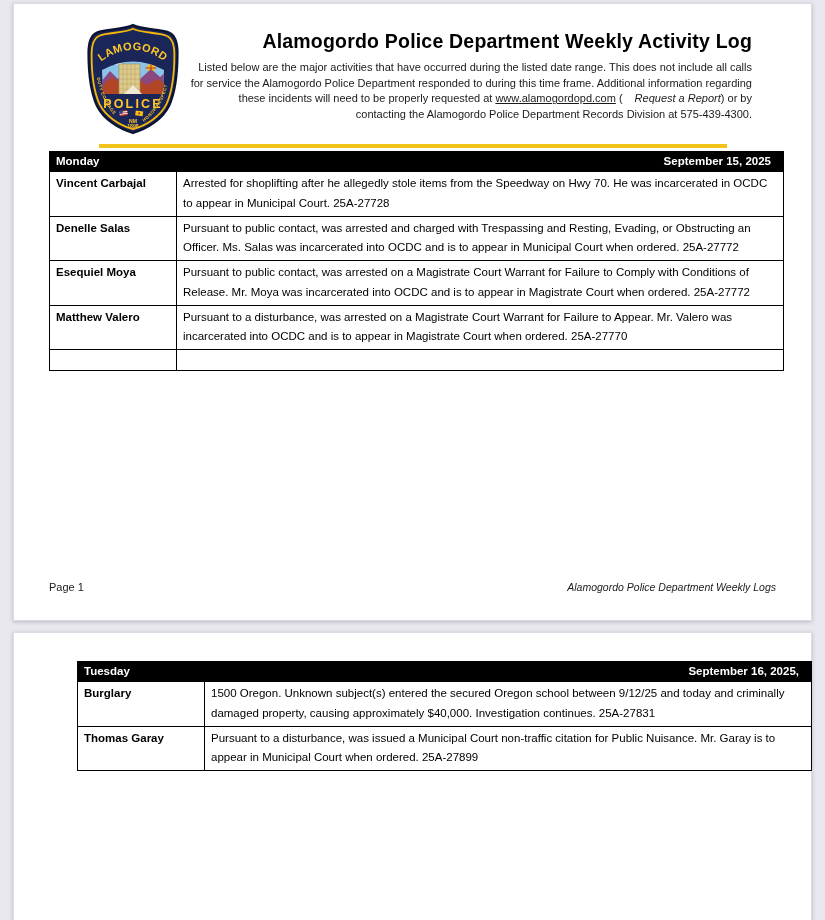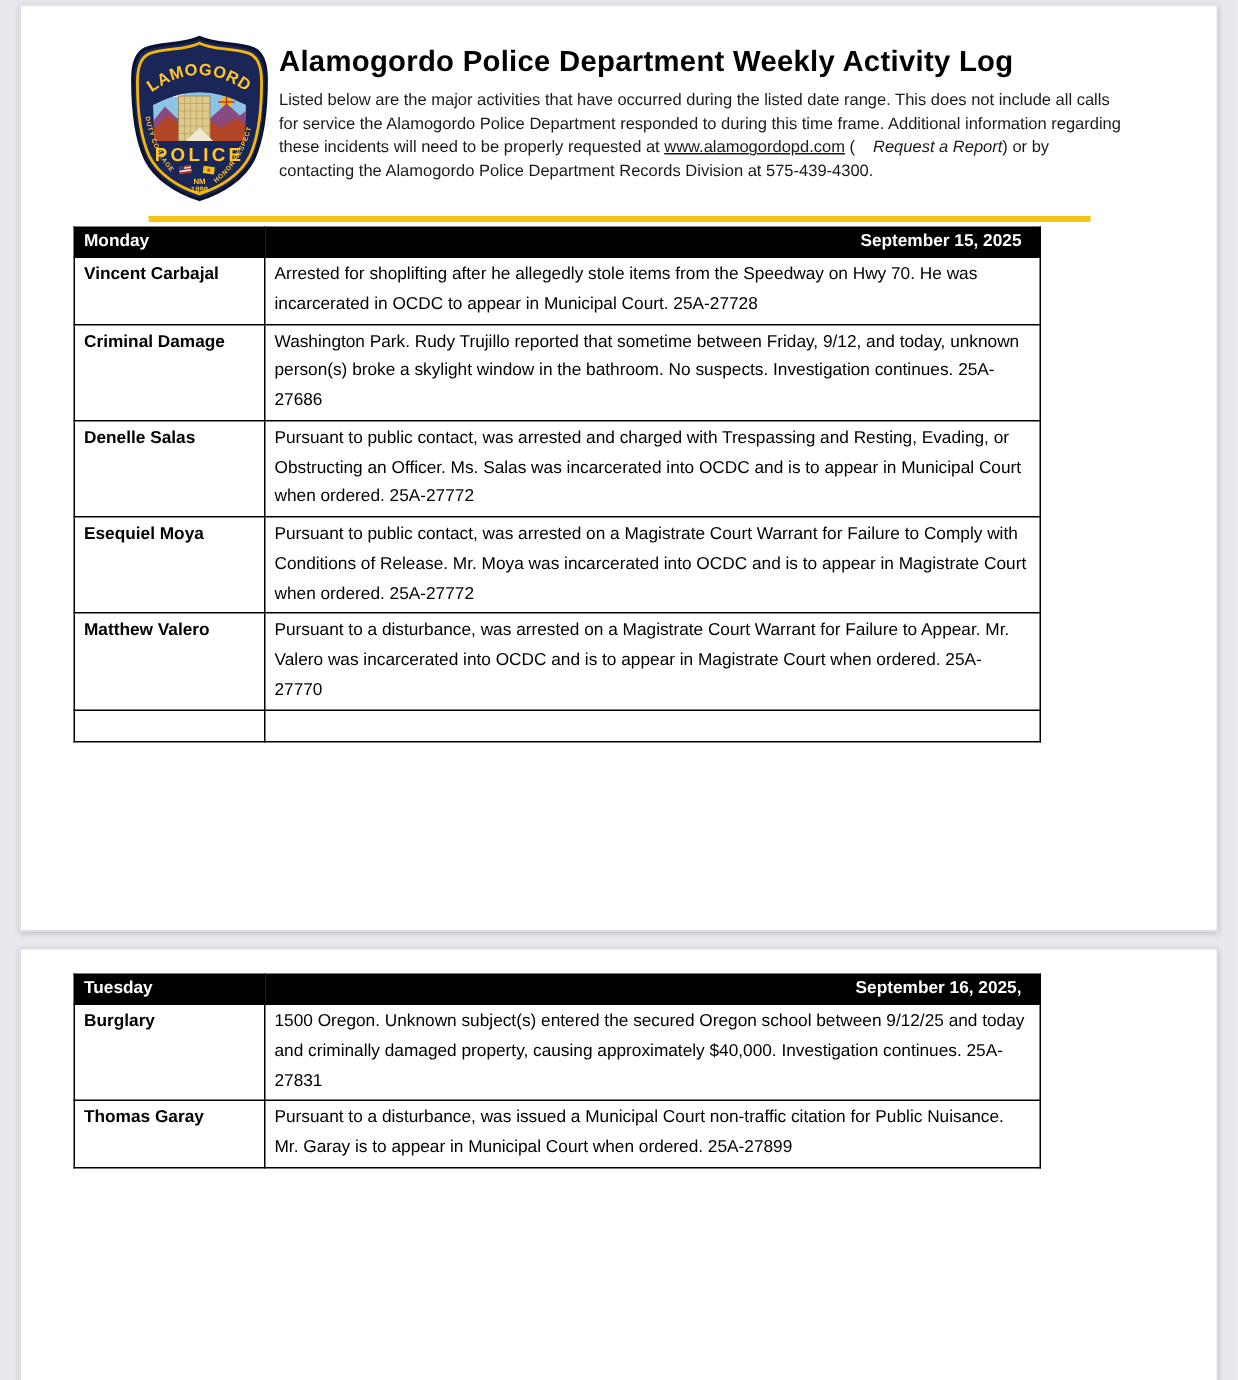"Alamogordo Police Department Weekly" .header-text { text-align: left -> right }
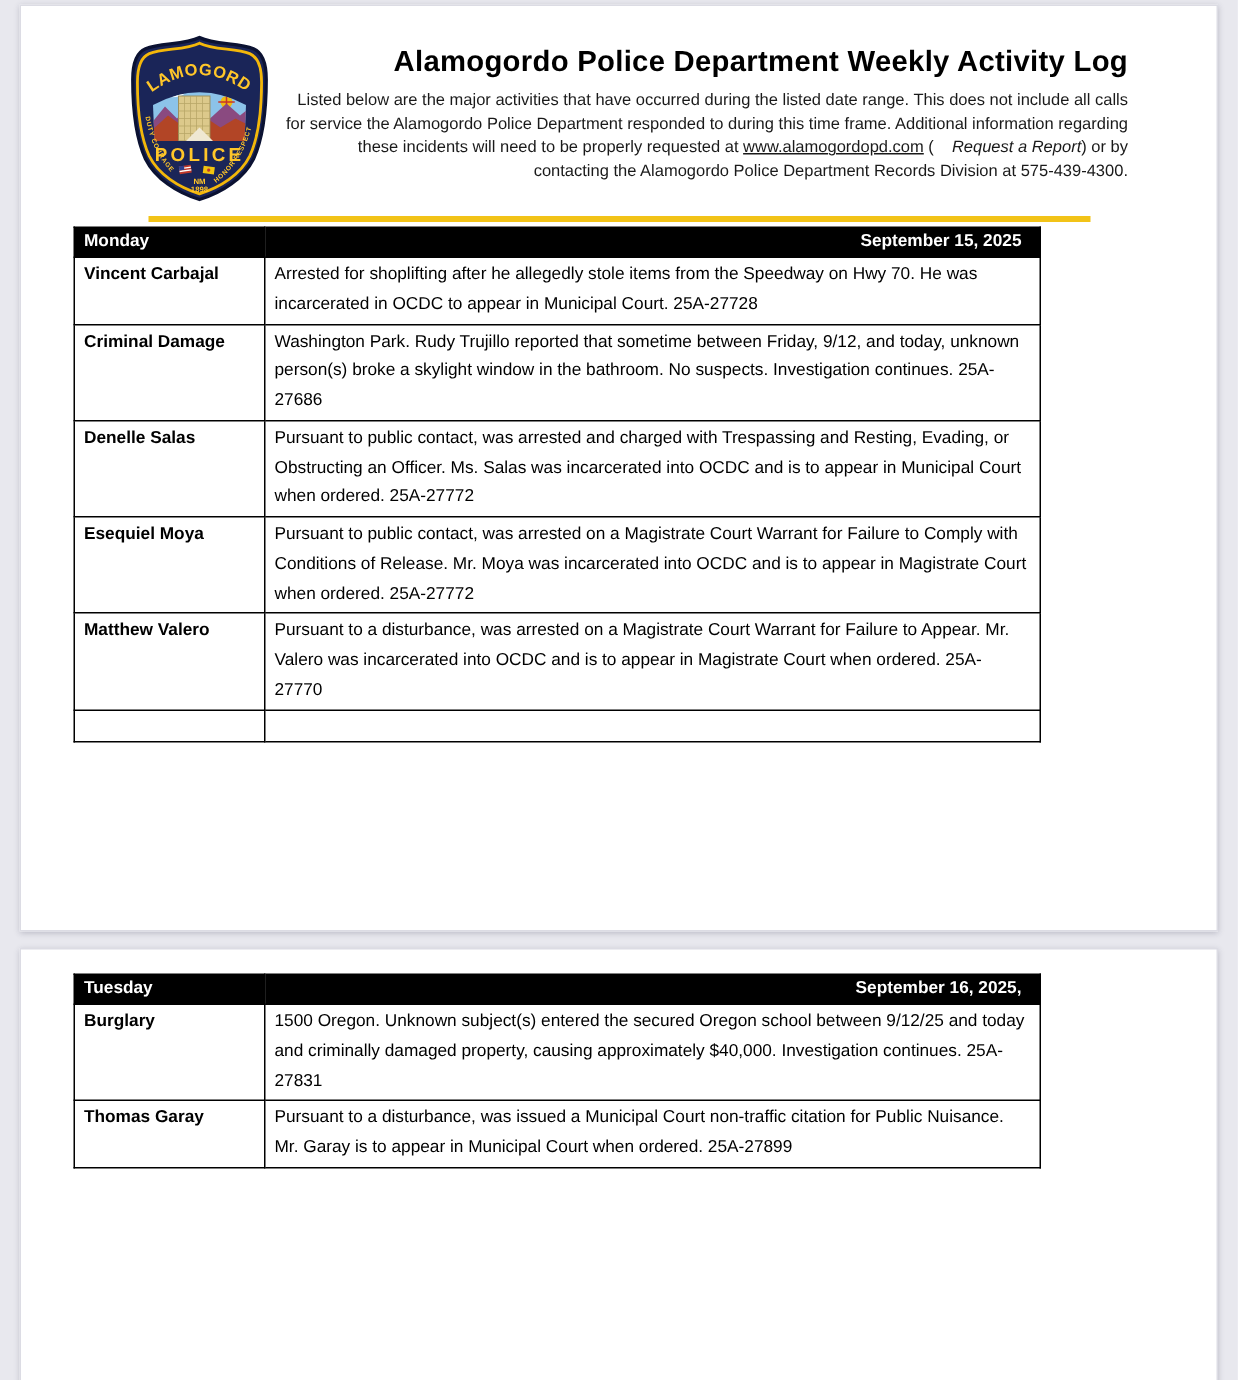"Monday" table.log { width: 645px -> 735px }
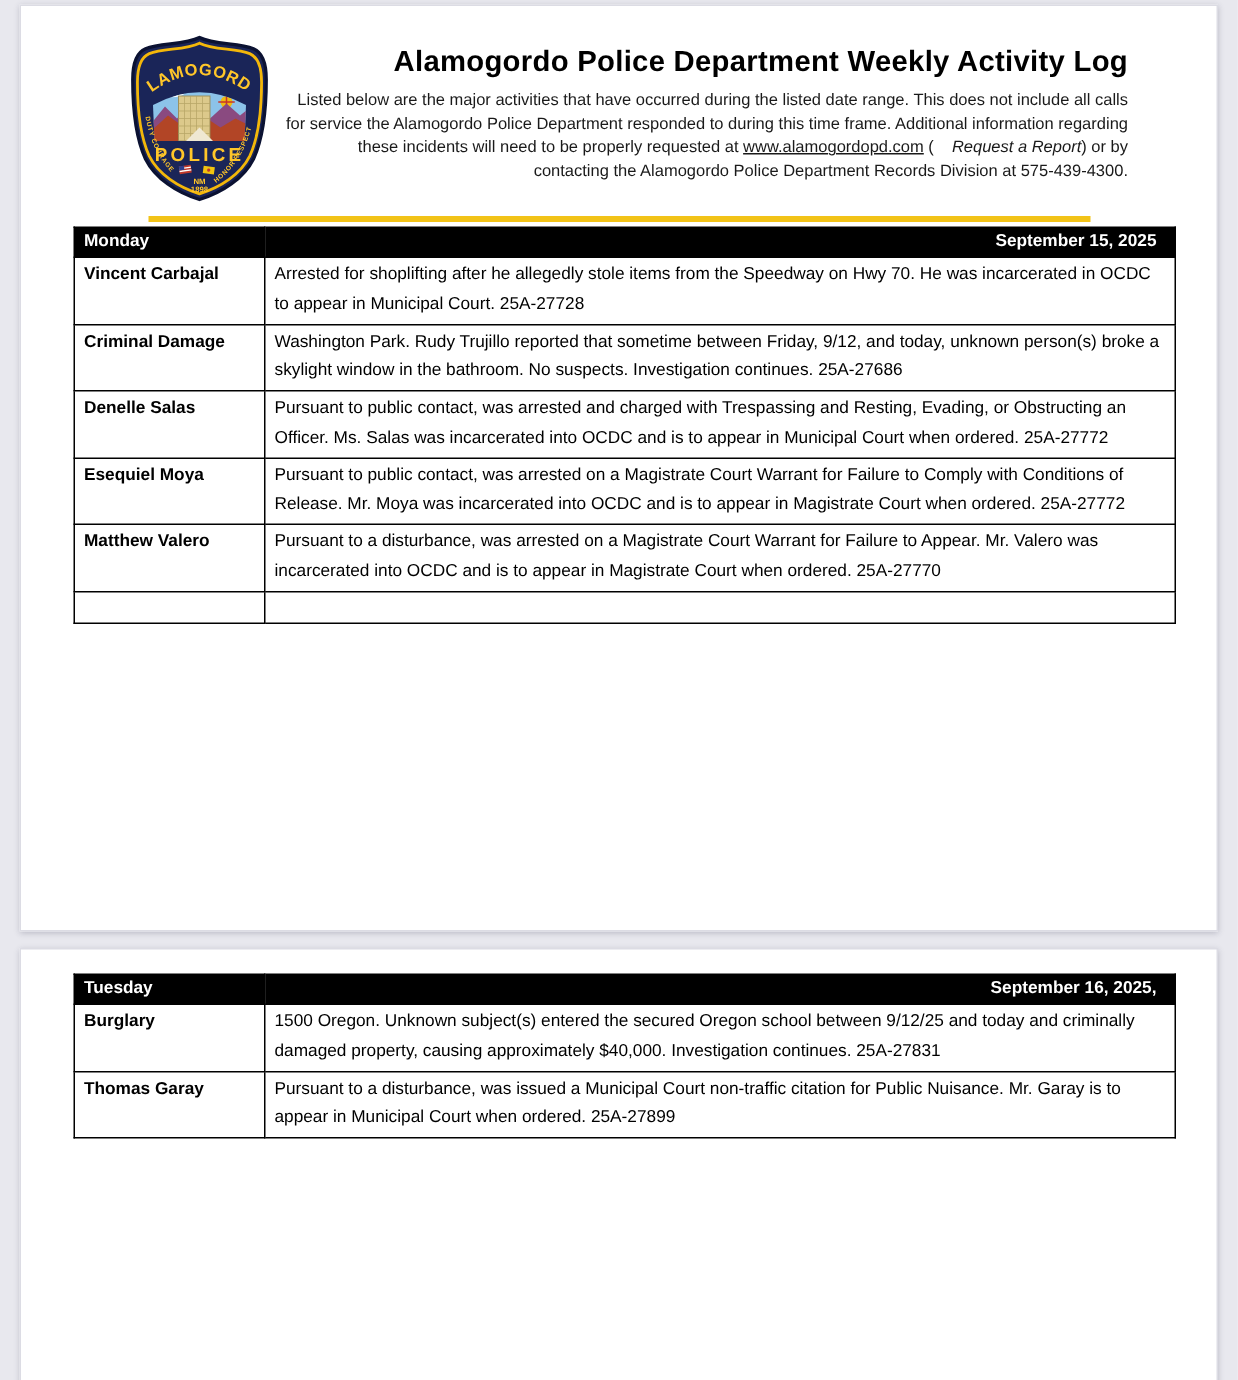"Criminal Damage" tr.row { html: <tr> <td>Criminal Damage</td> <td>Washington Park. Rudy Trujillo reported that sometime between Friday, 9/12, and today, unknown person(s) broke a skylight window in the bathroom. No suspects. Investigation continues. 25A-27686</td> </tr> -> none }
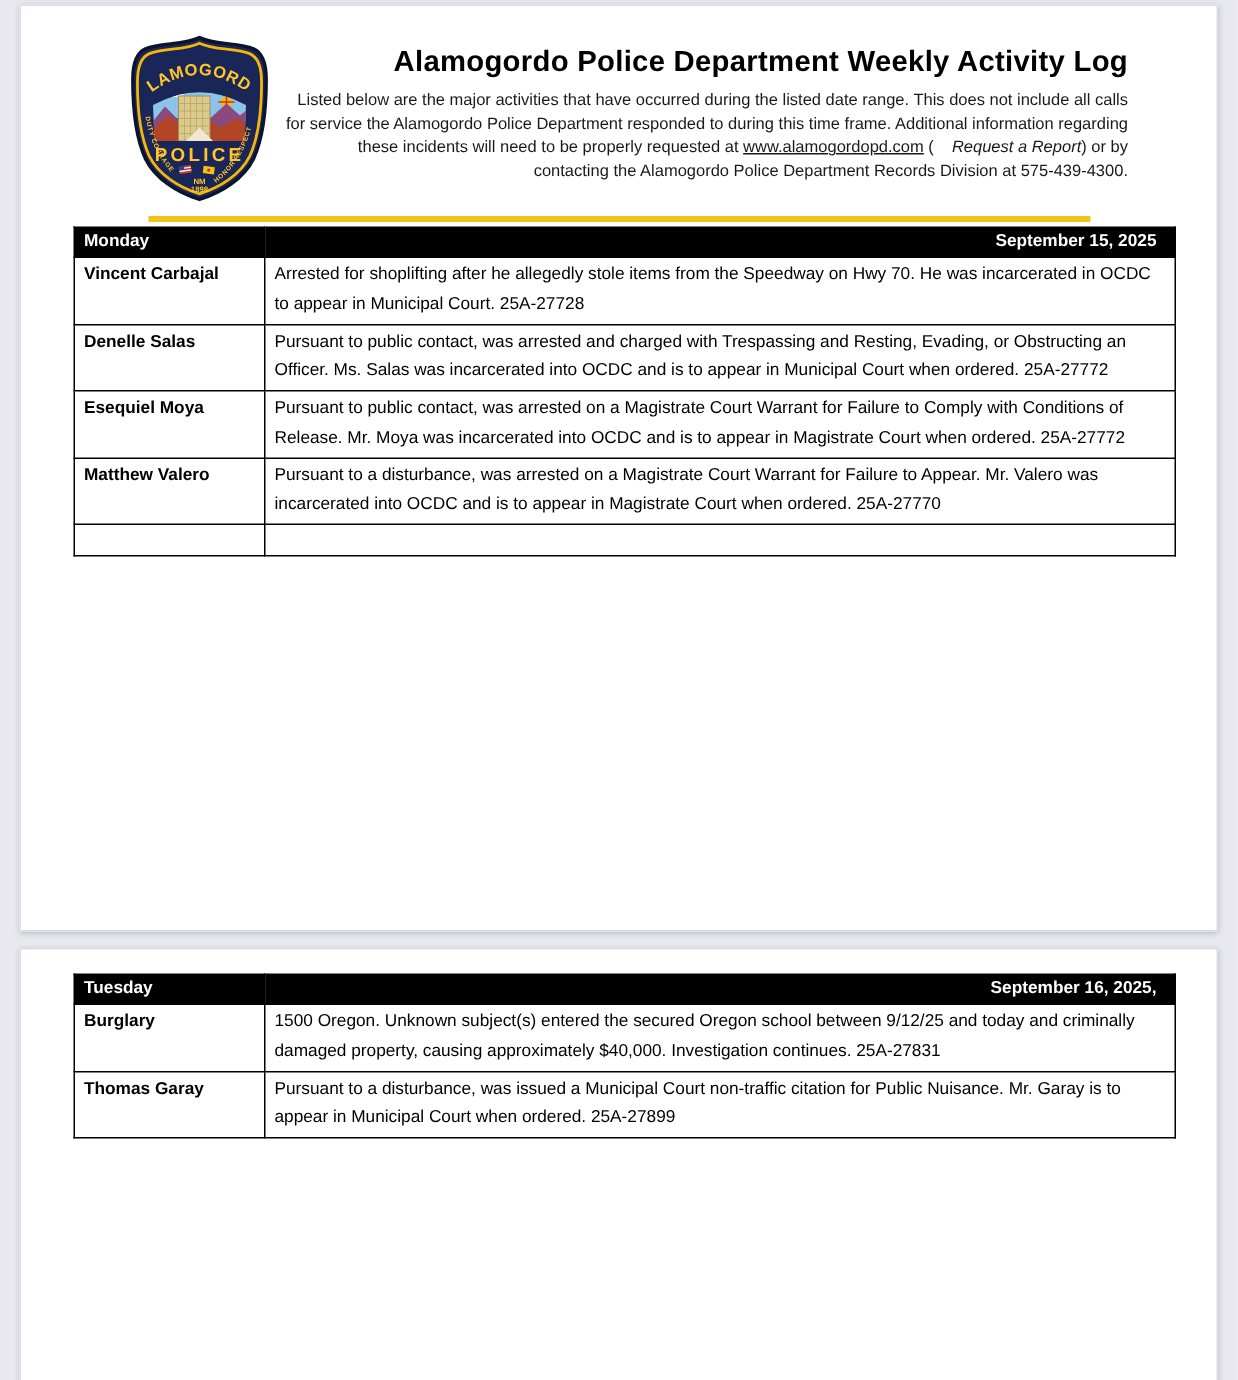"Page 1" div.pfooter { html: none -> <div> <span>Page 1</span> <span>Alamogordo Police Department Weekly Logs</span> </div> }
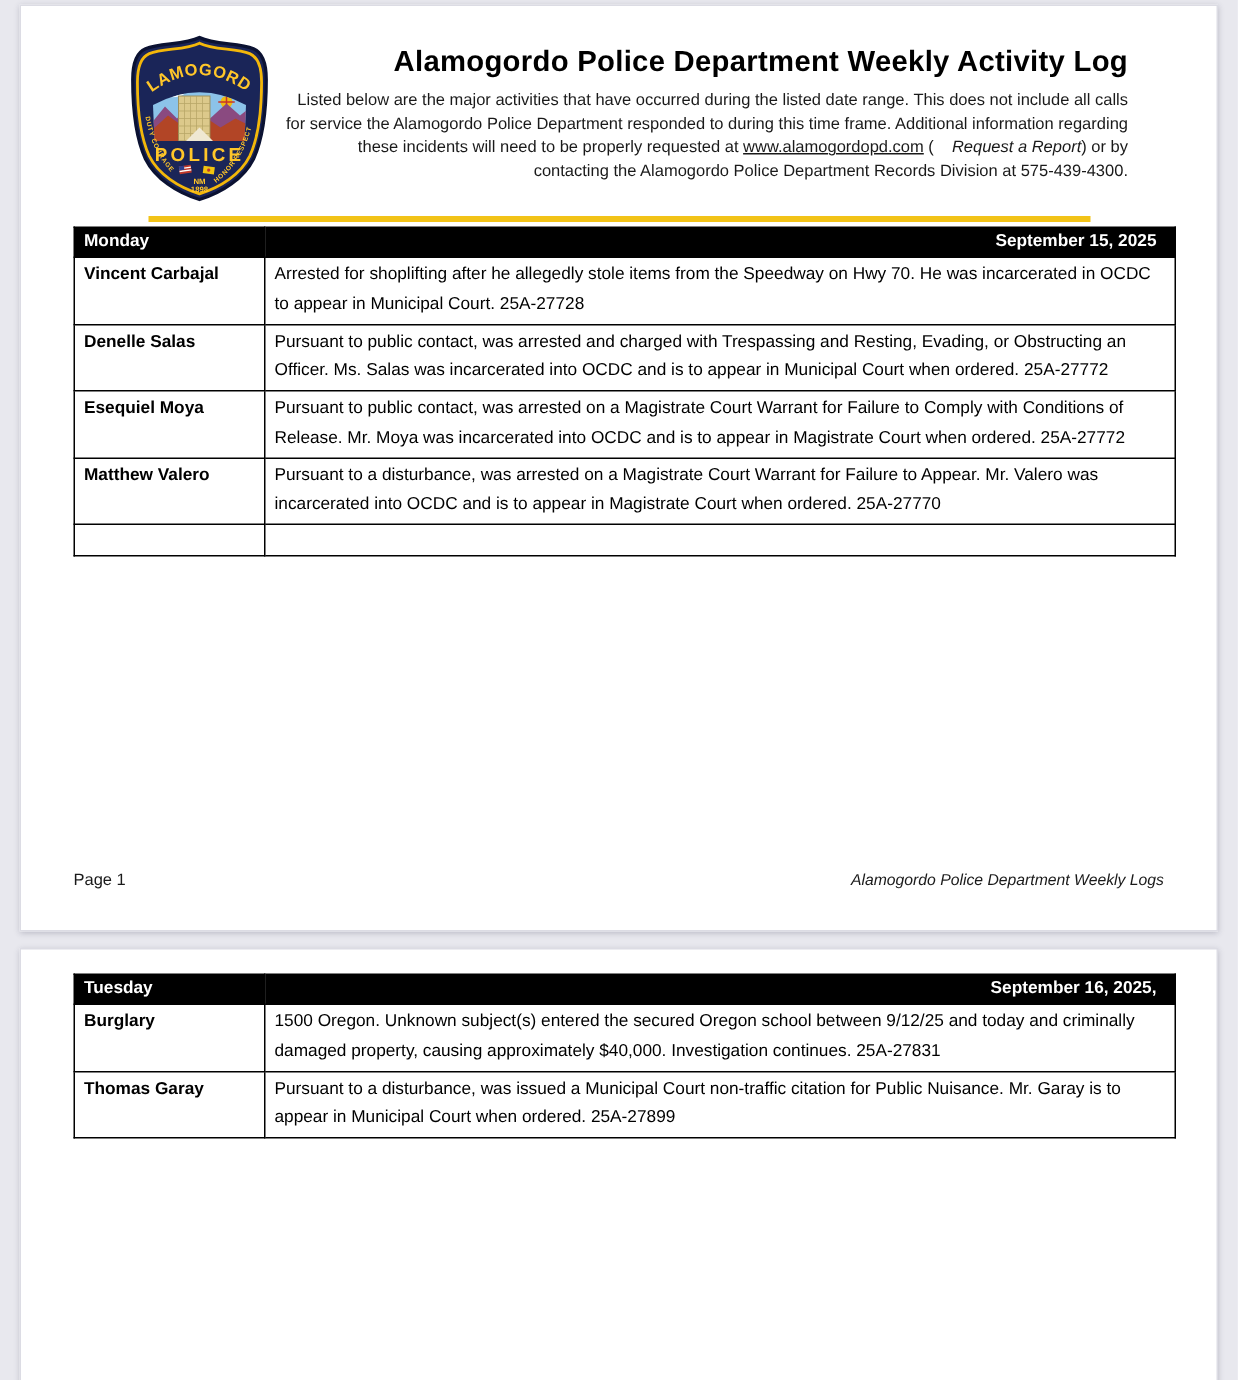"Tuesday" .page2 table.log { margin-left: none -> 28px; top: 16px -> 28px }
